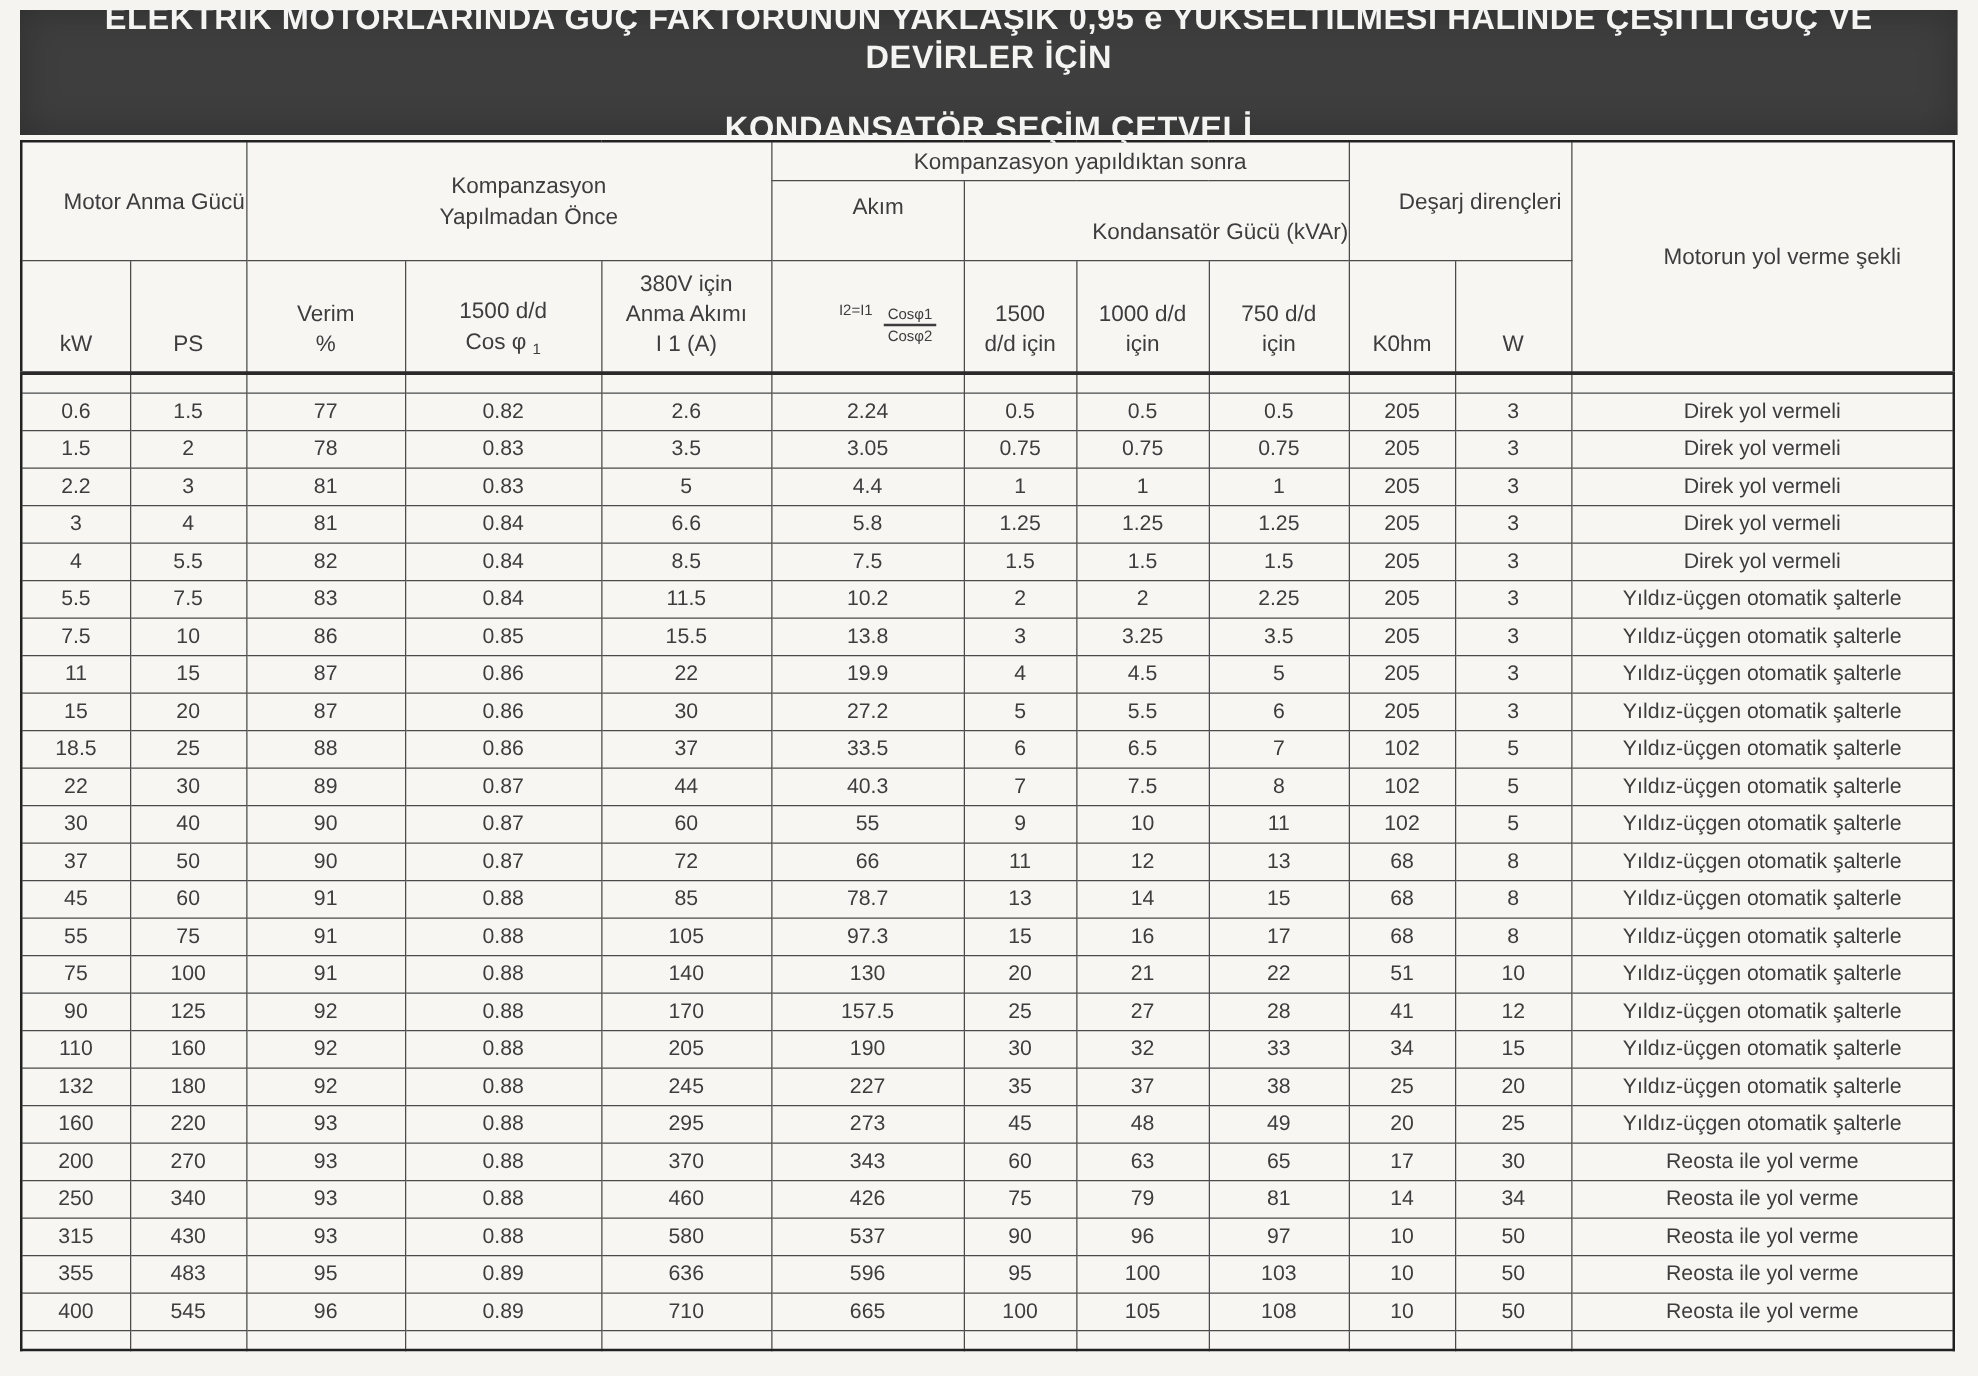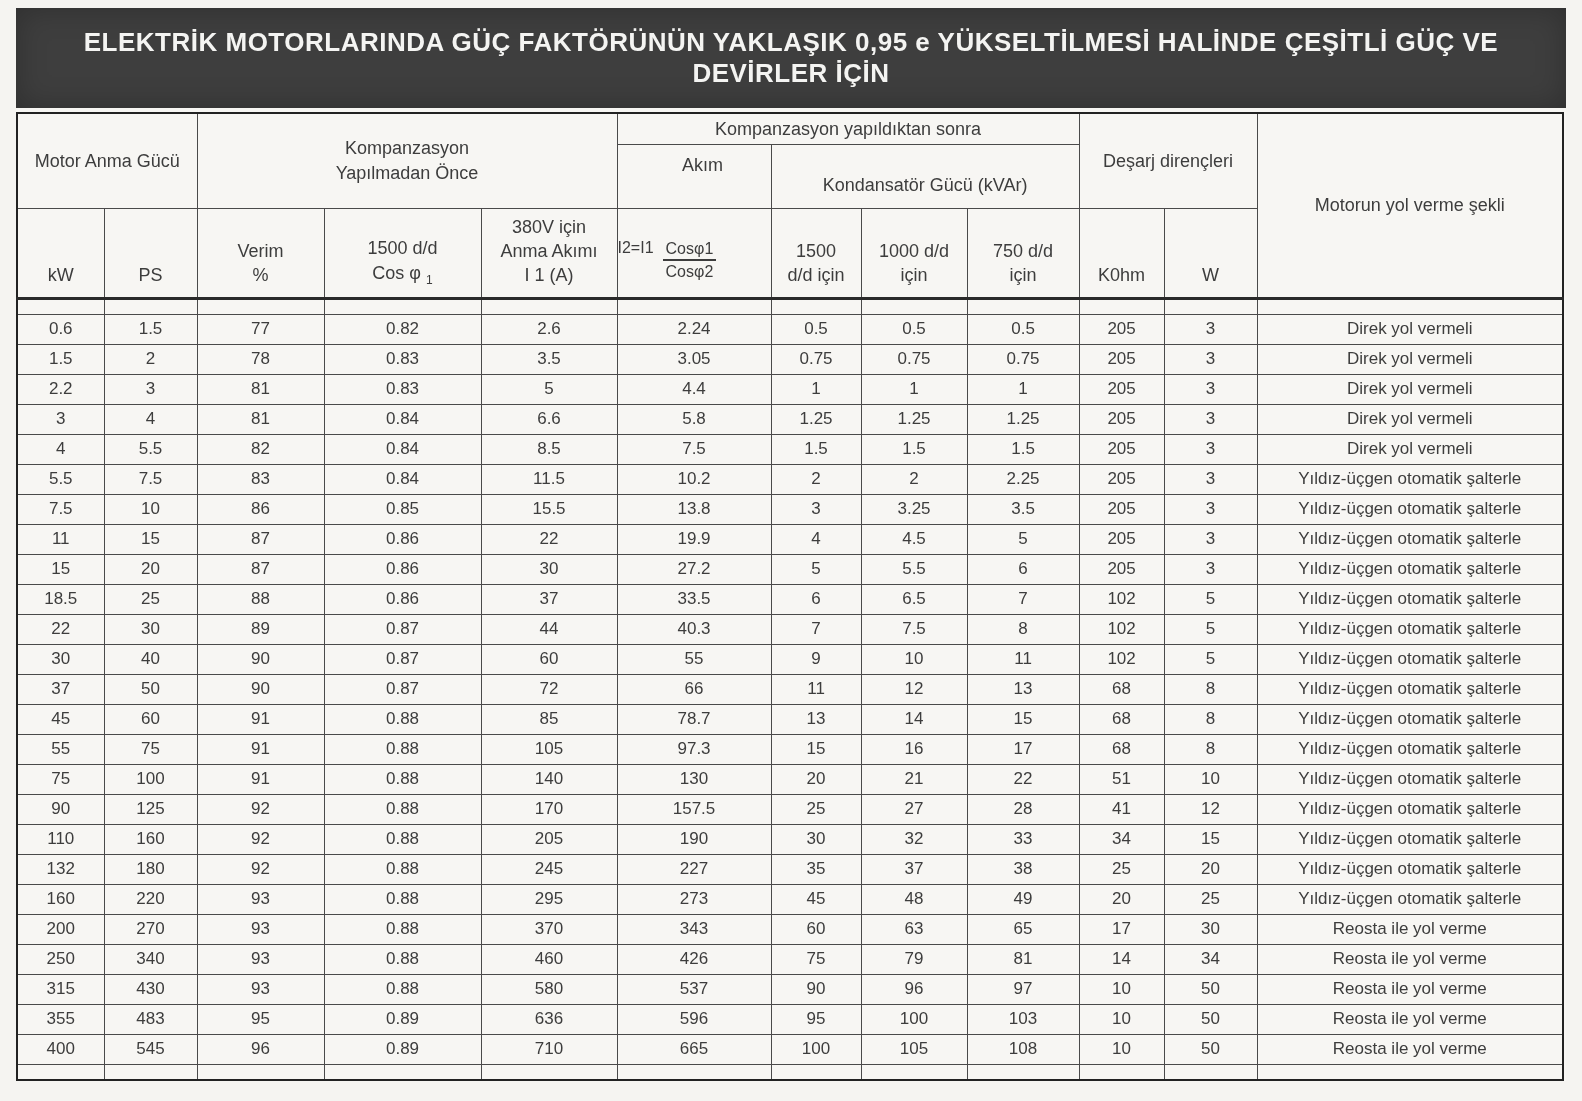"KONDANSATÖR SEÇİM ÇETVELİ" div { html: none -> <div>KONDANSATÖR SEÇİM ÇETVELİ</div> }
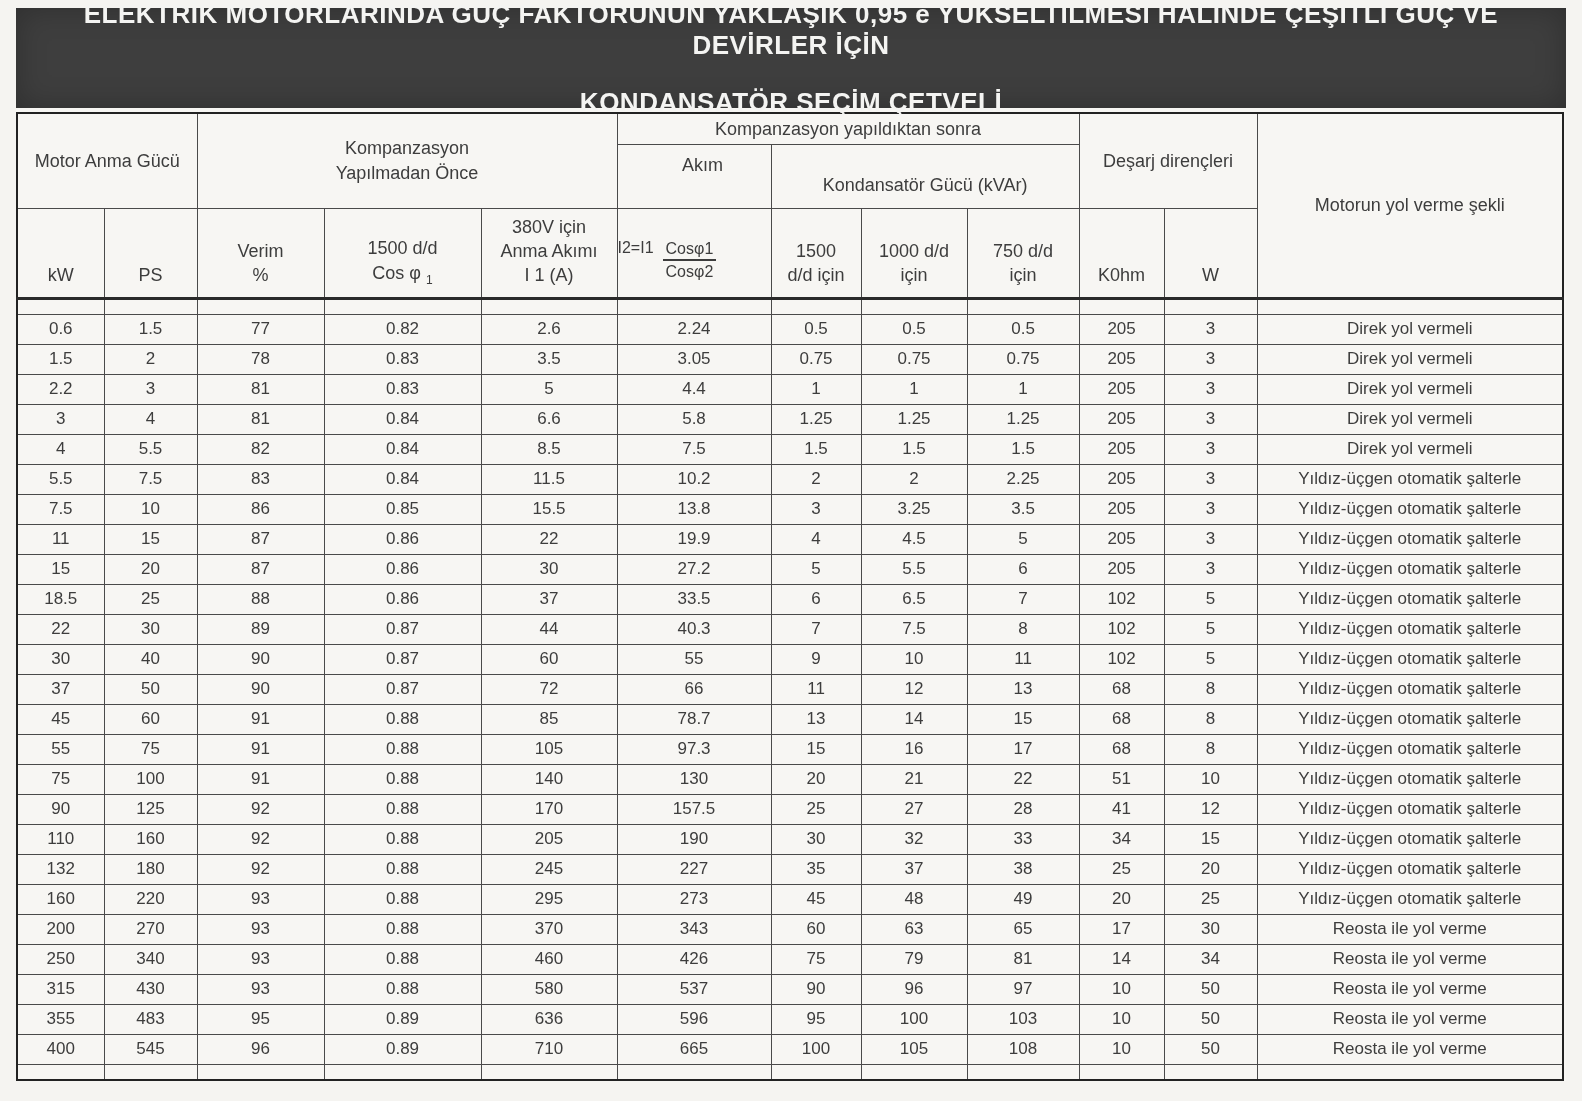"Kompanzasyon yapıldıktan sonra" th.v-mid { padding-left: none -> 32px }
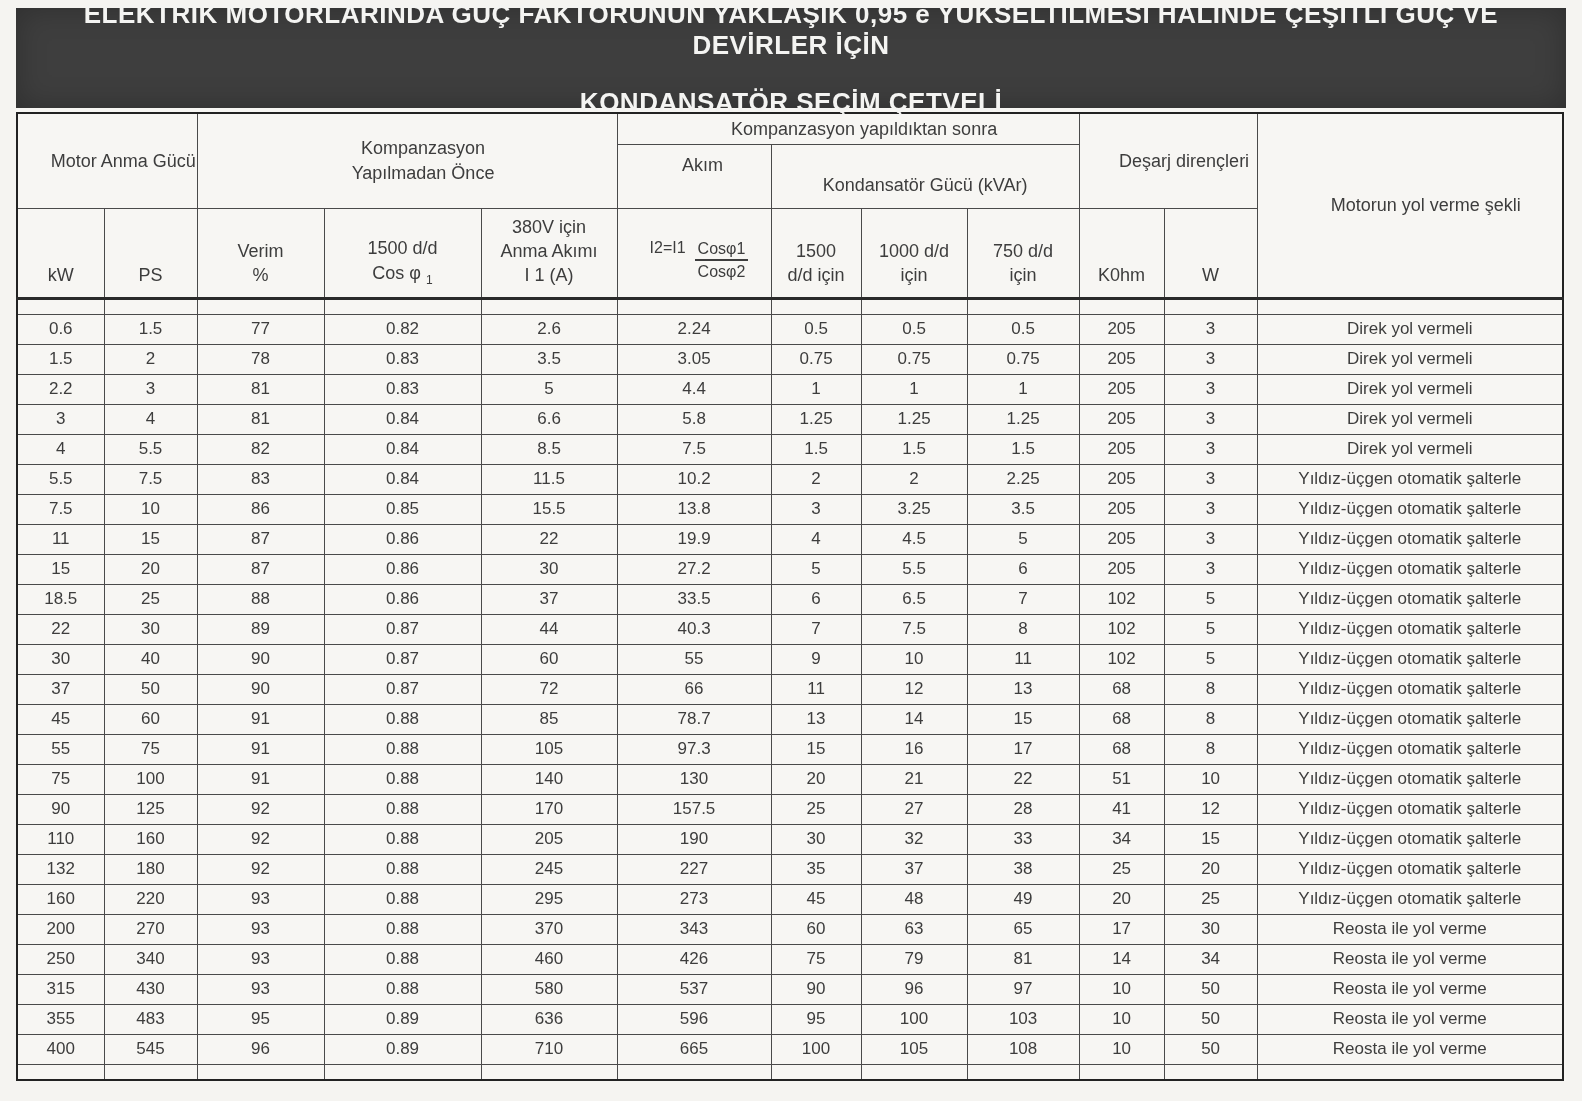"Kondansatör Gücü (kVAr)" th.v-bot { text-align: none -> right }
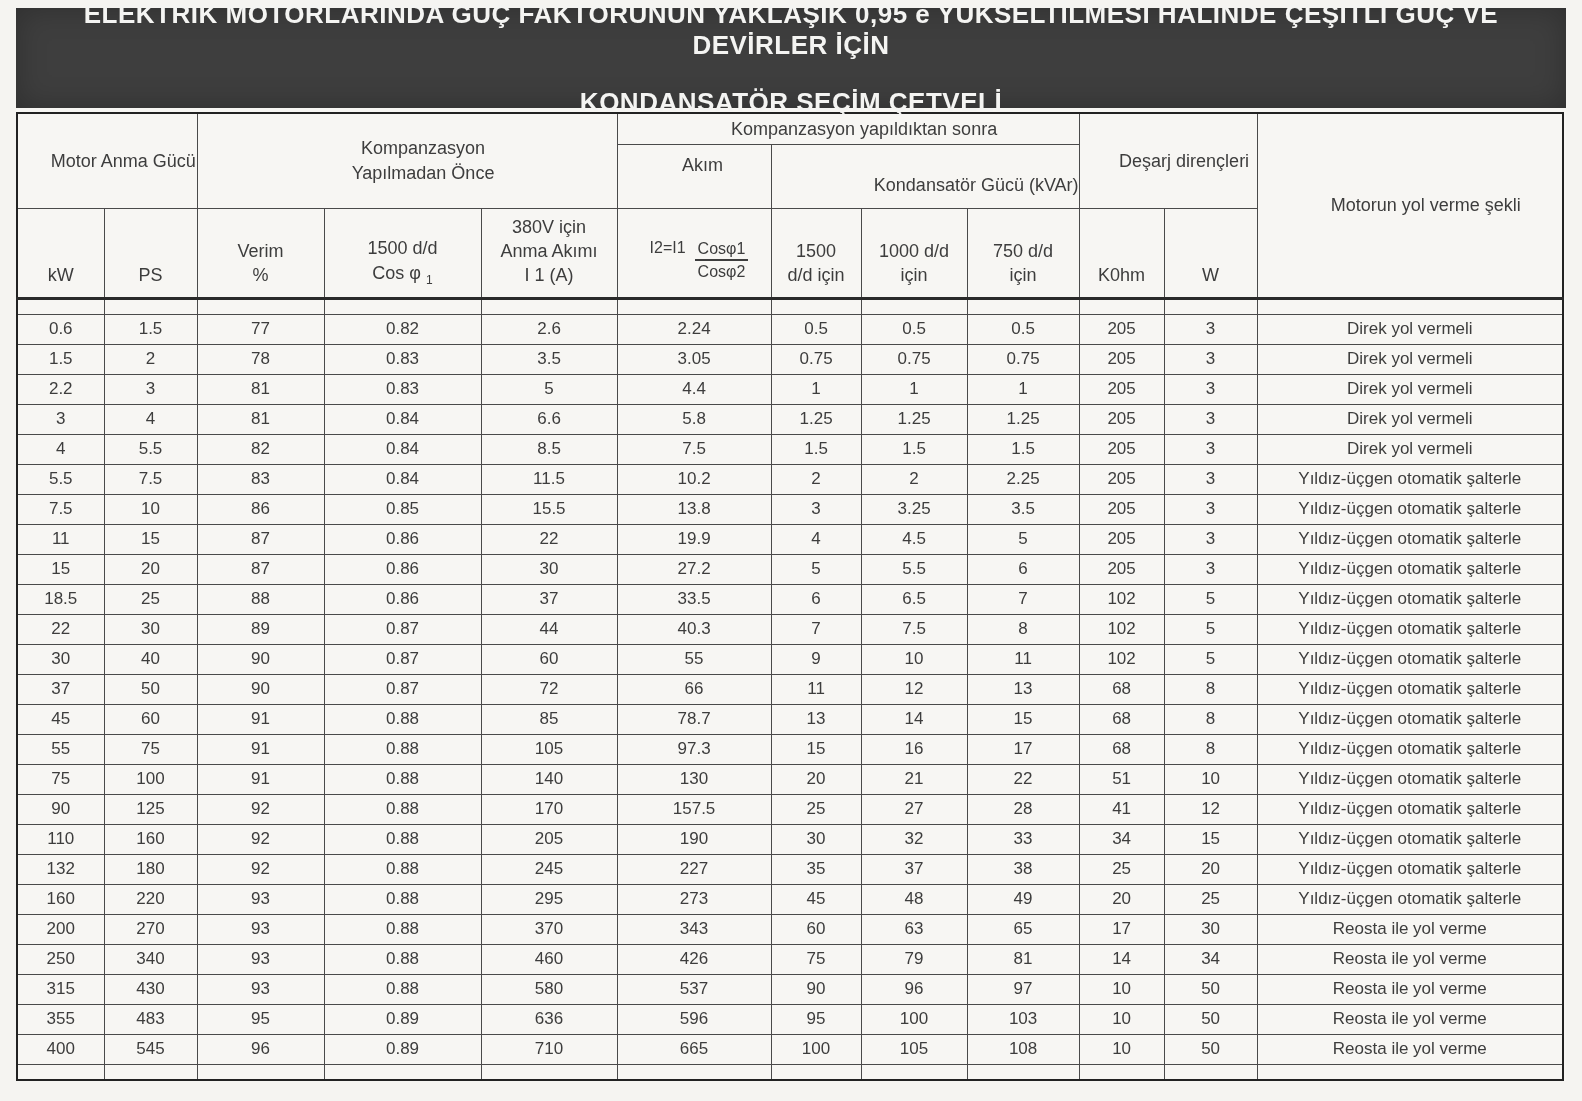"I2=I1" .formula { font-size: 16px -> 12px; justify-content: none -> center }
